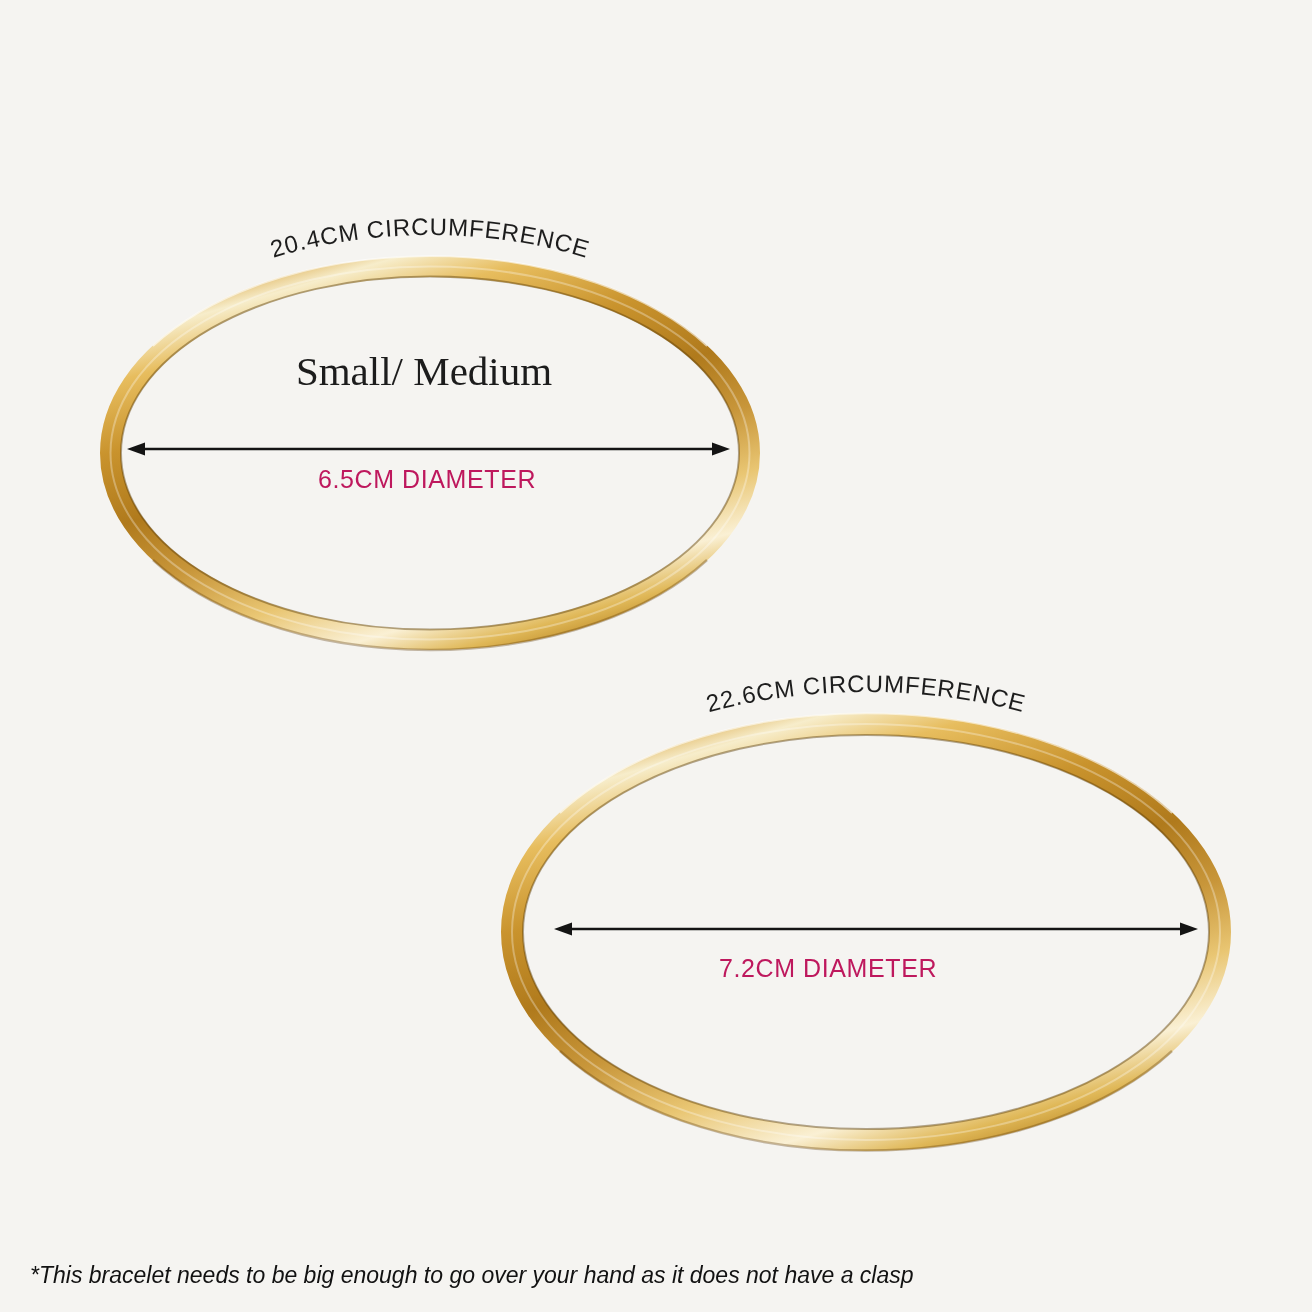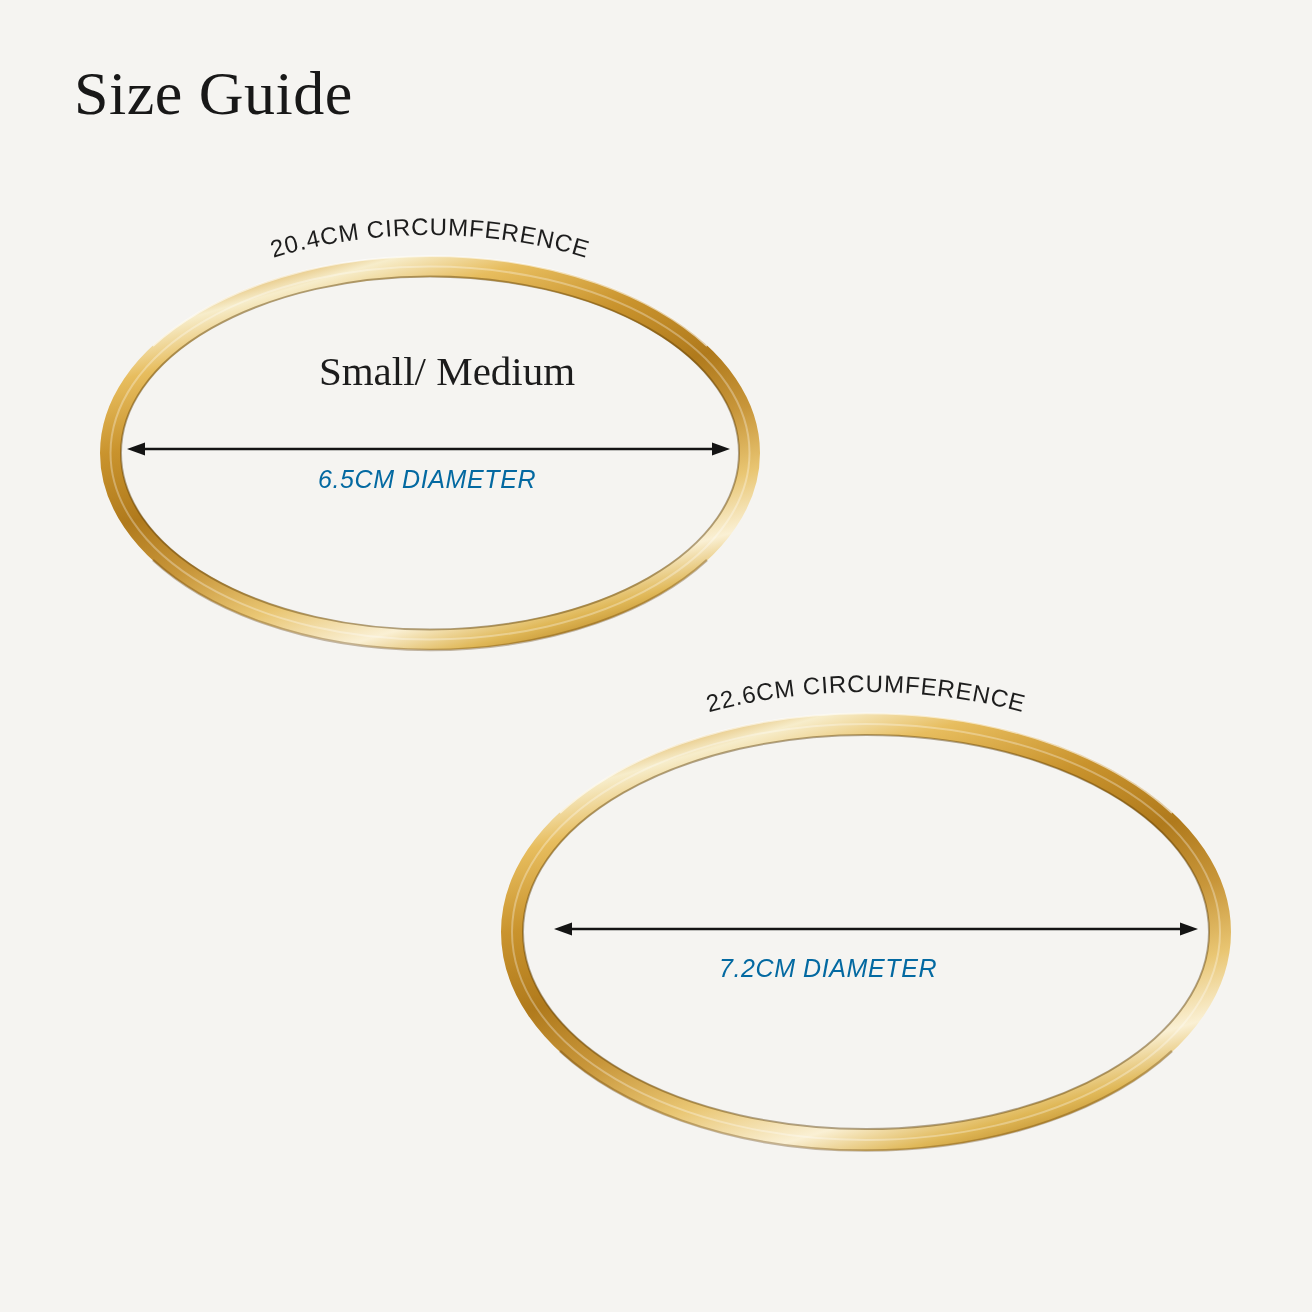"Size Guide" div.page-title { html: <div>Size Guide</div> -> none }
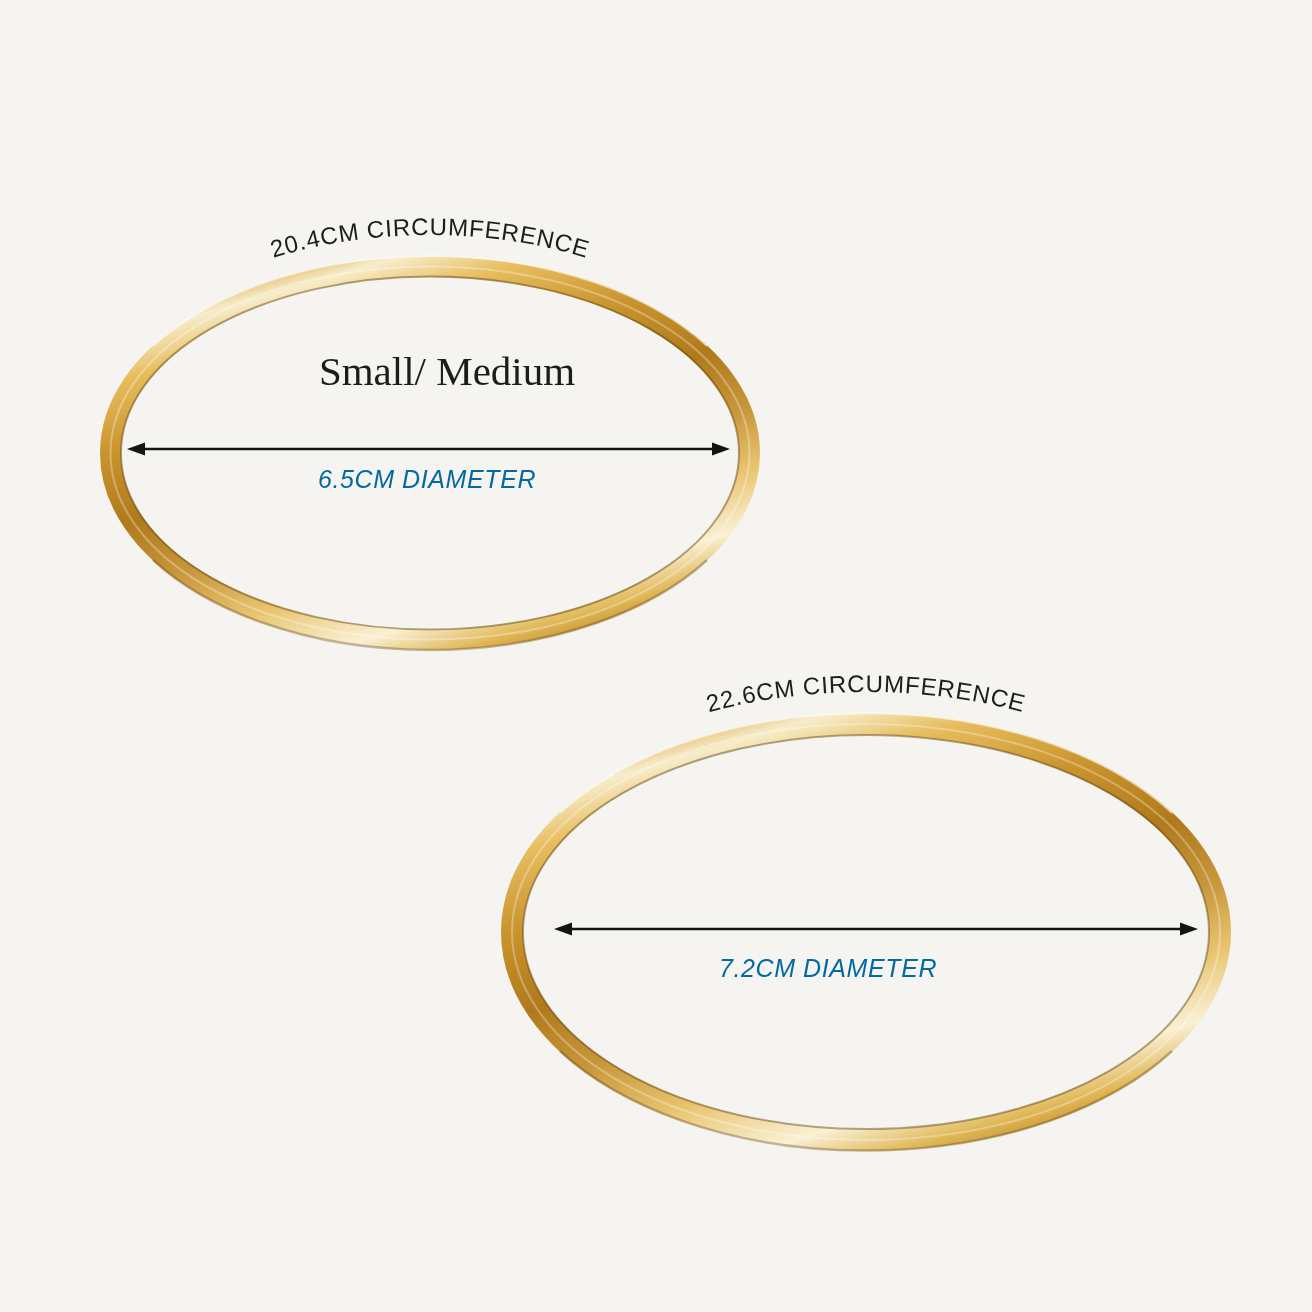"Small/ Medium" .size-name.pos1 { margin-left: 23px -> none }
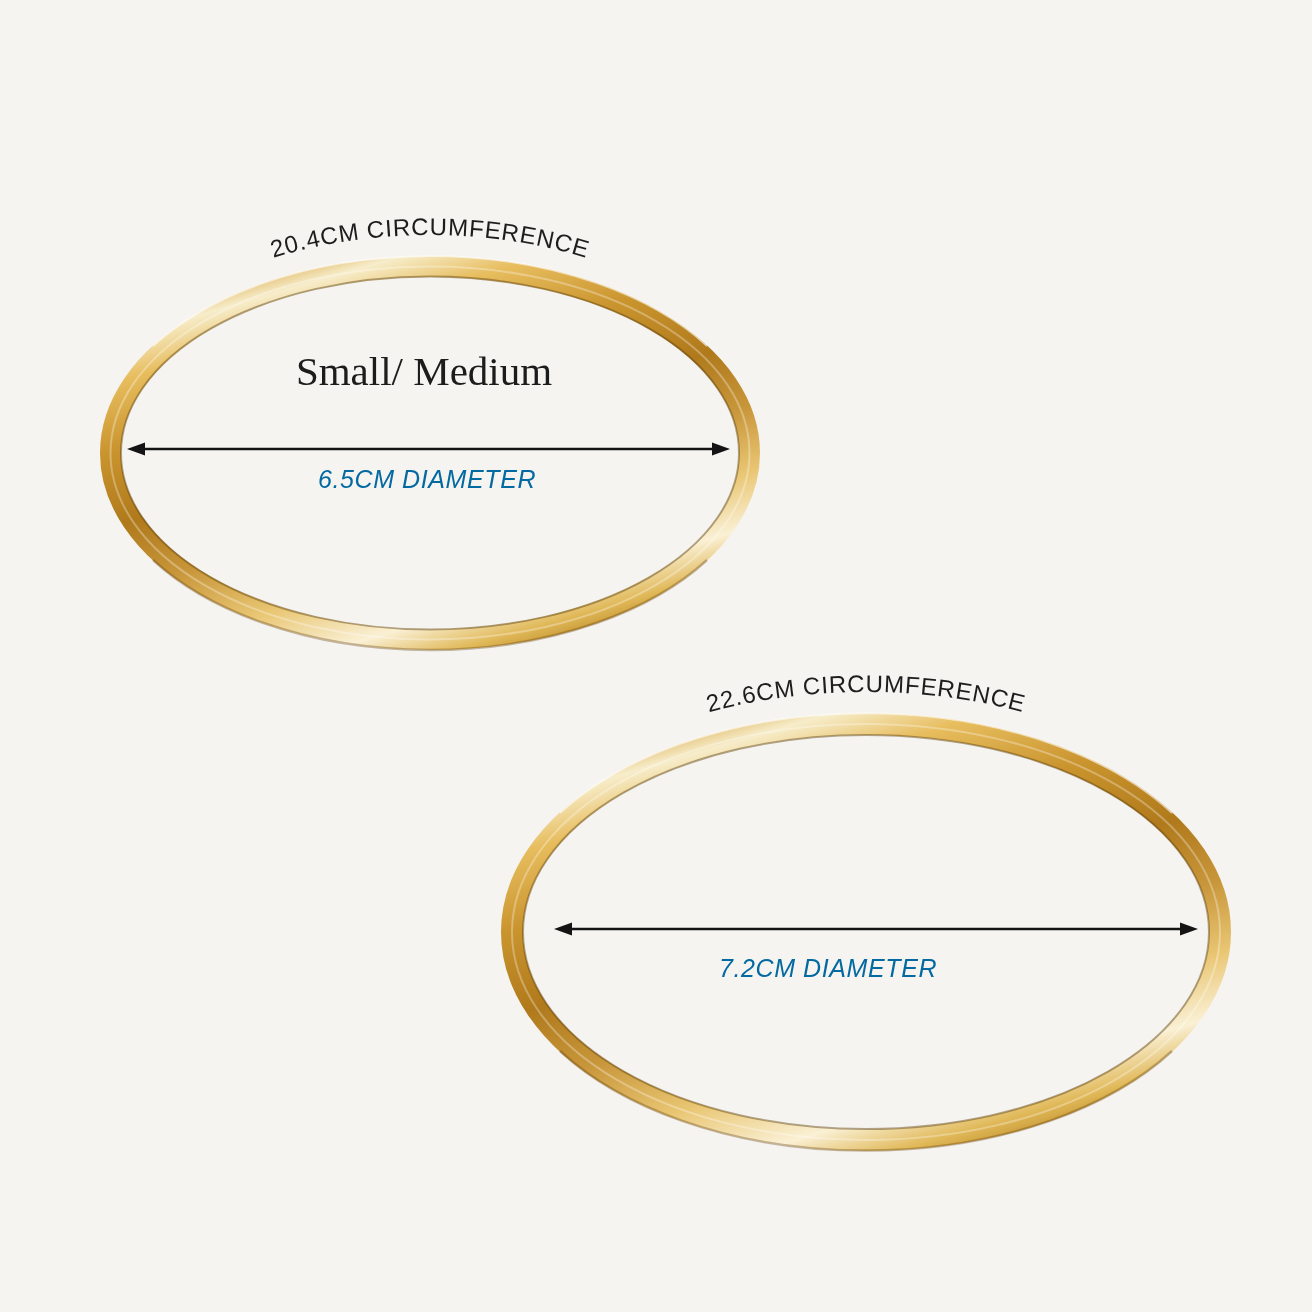"6.5CM DIAMETER" .dia-label { color: #0369a1 -> #be185d; font-style: italic -> none }
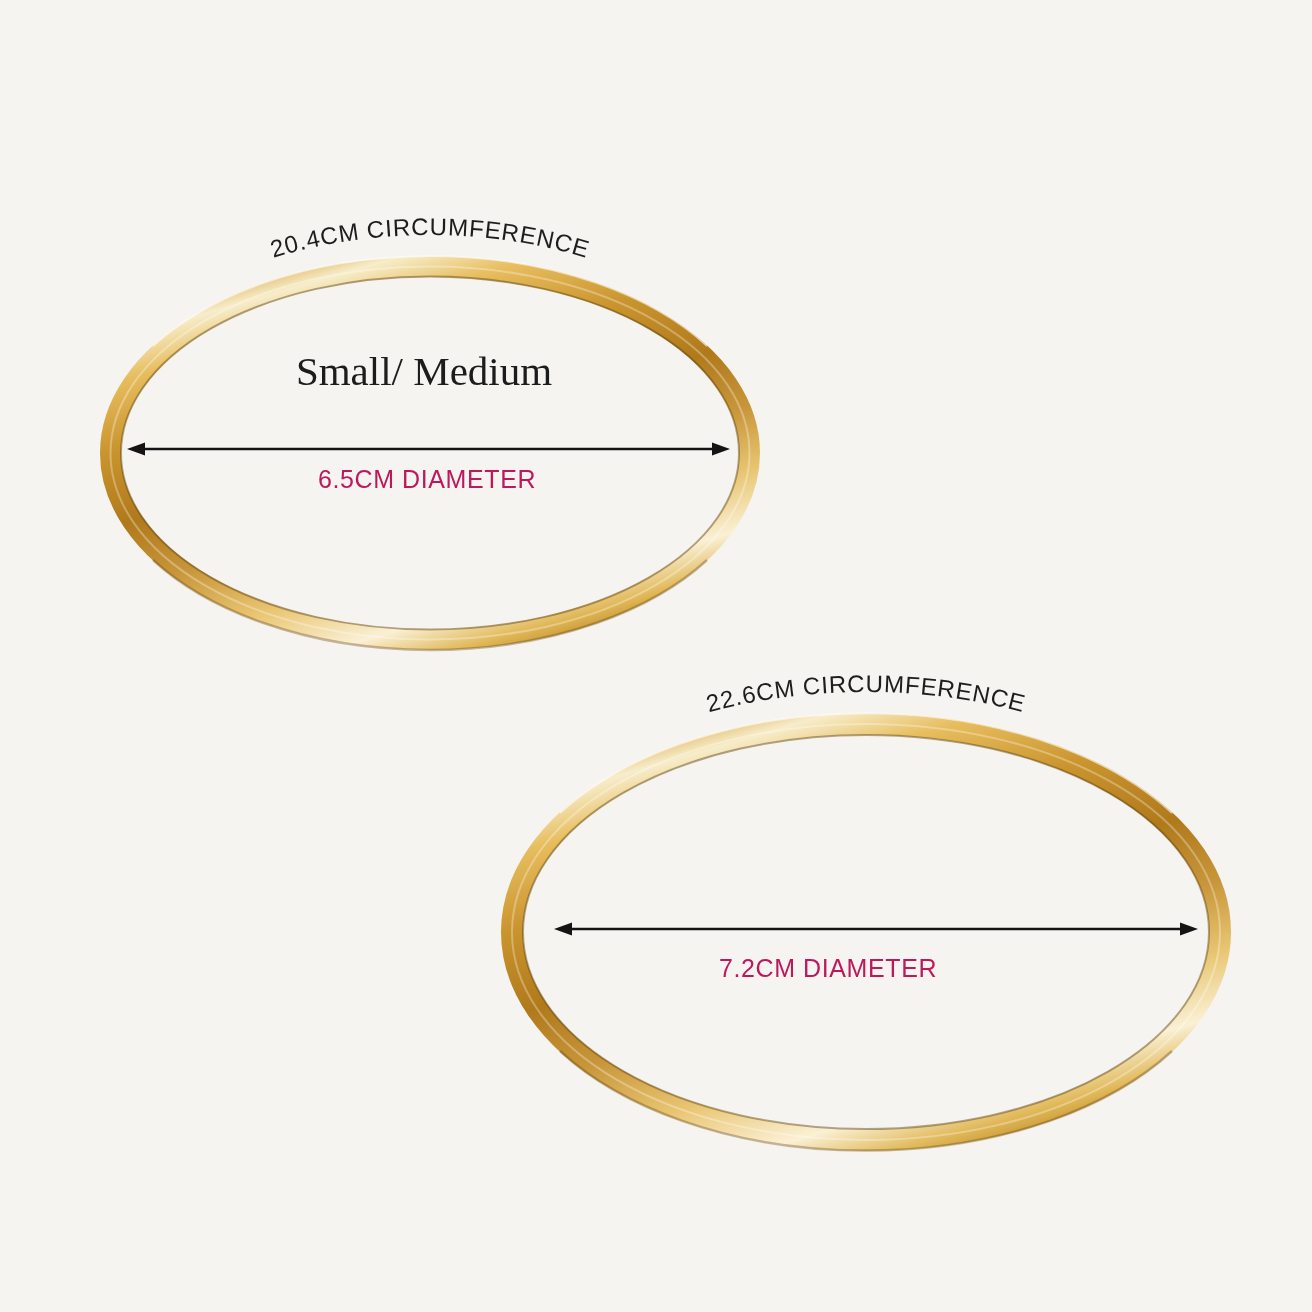"*This bracelet needs to be" div.footnote { html: none -> <div>*This bracelet needs to be big enough to go over your hand as it does not have a clasp</div> }
